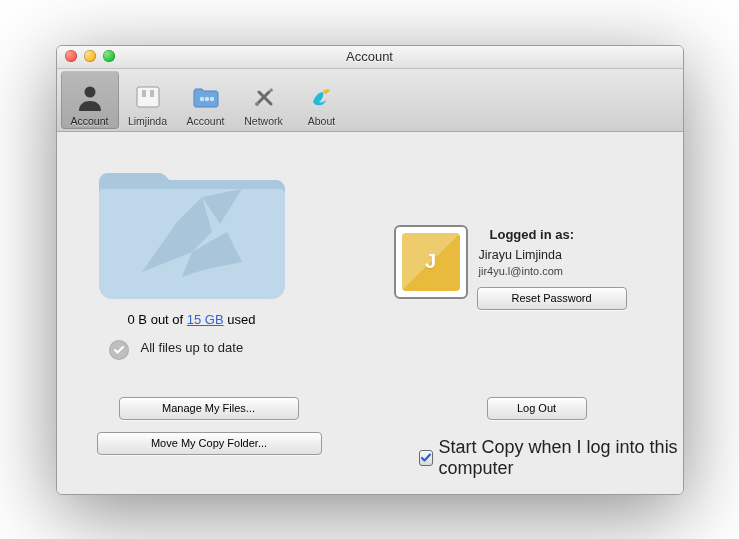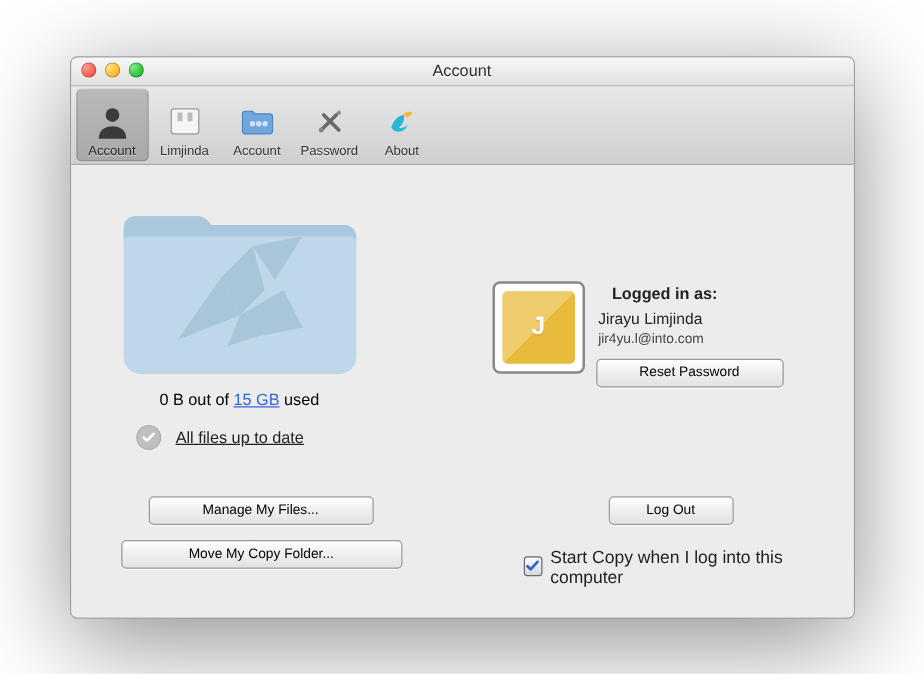"Password" span.lbl { text: Password -> Network }
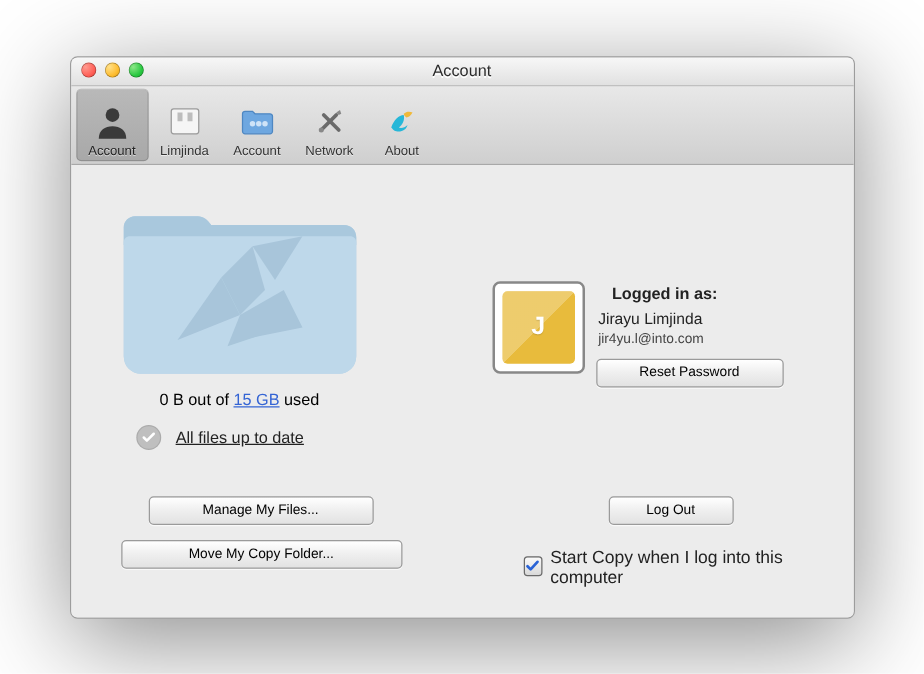"All files up to date" .sync-row { align-items: center -> none; text-decoration: underline -> none }
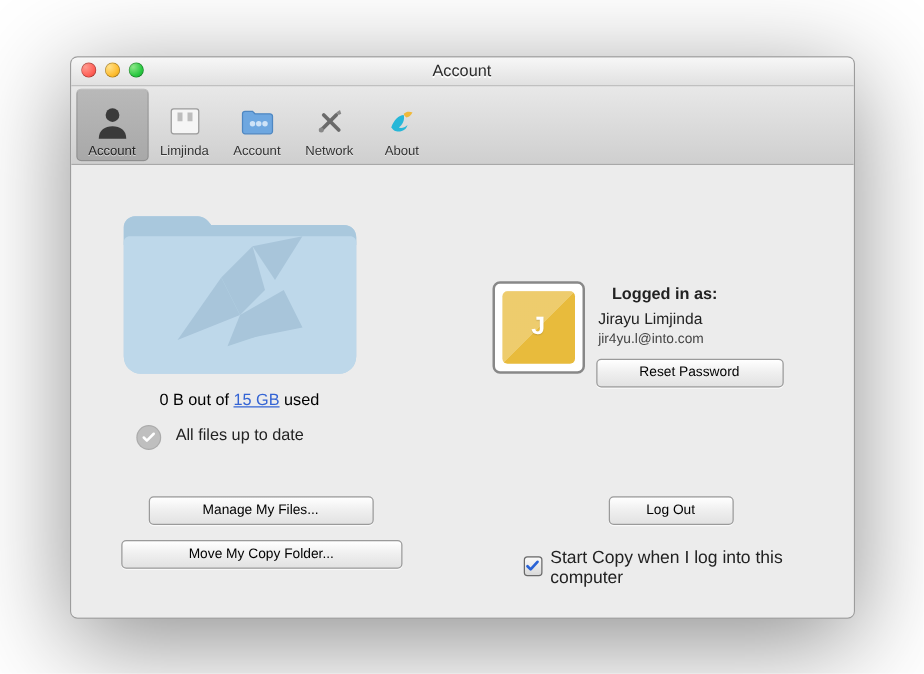"Start Copy when I log" .start-row { font-size: 14px -> 18px }
